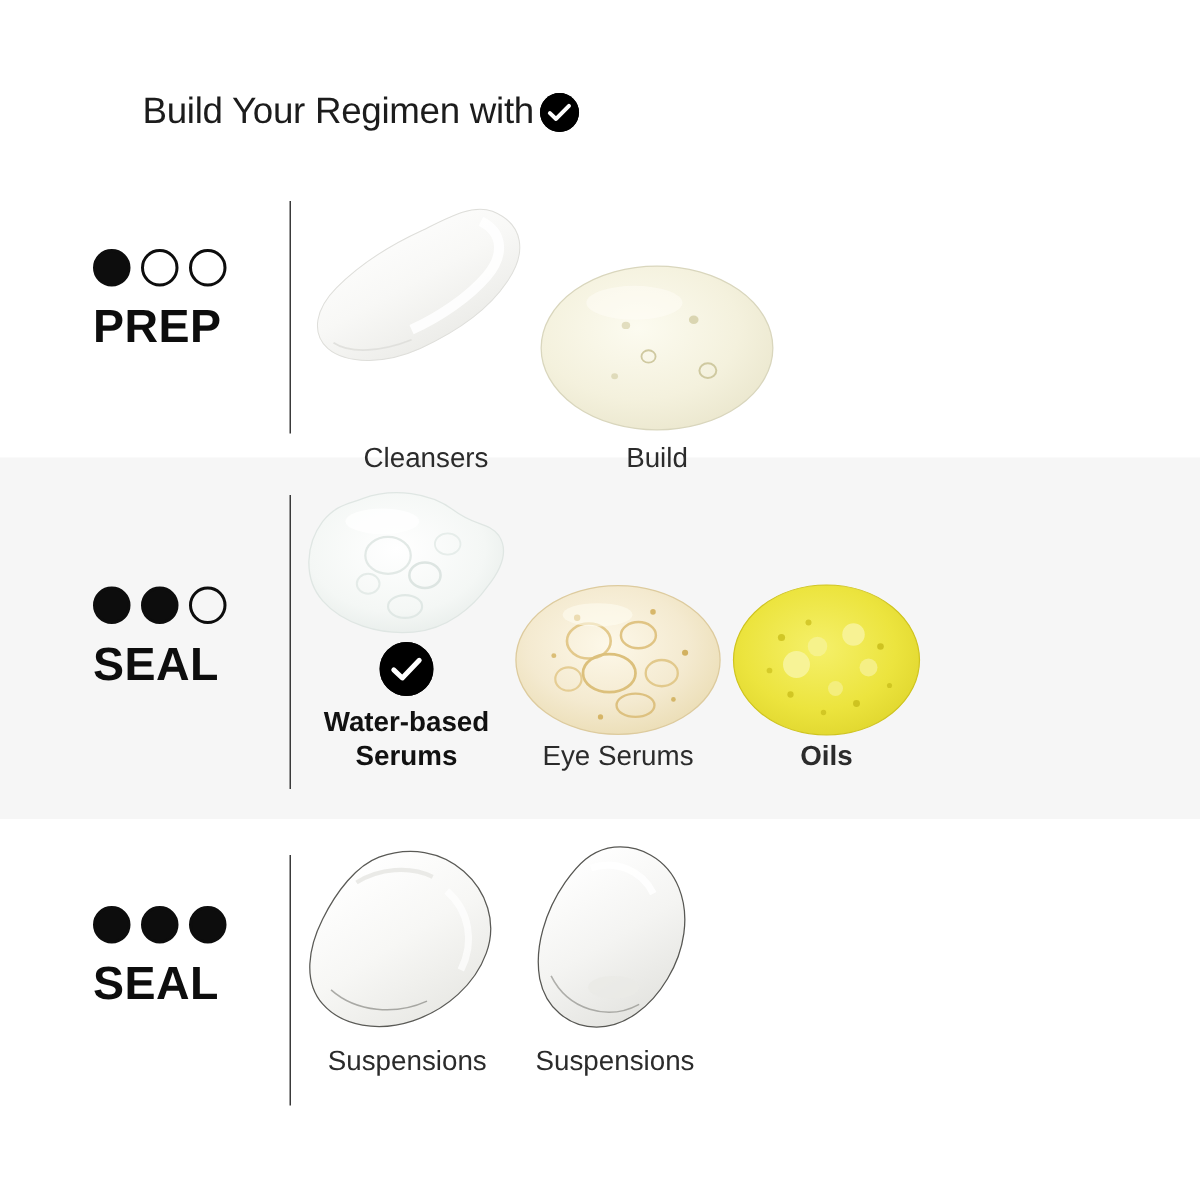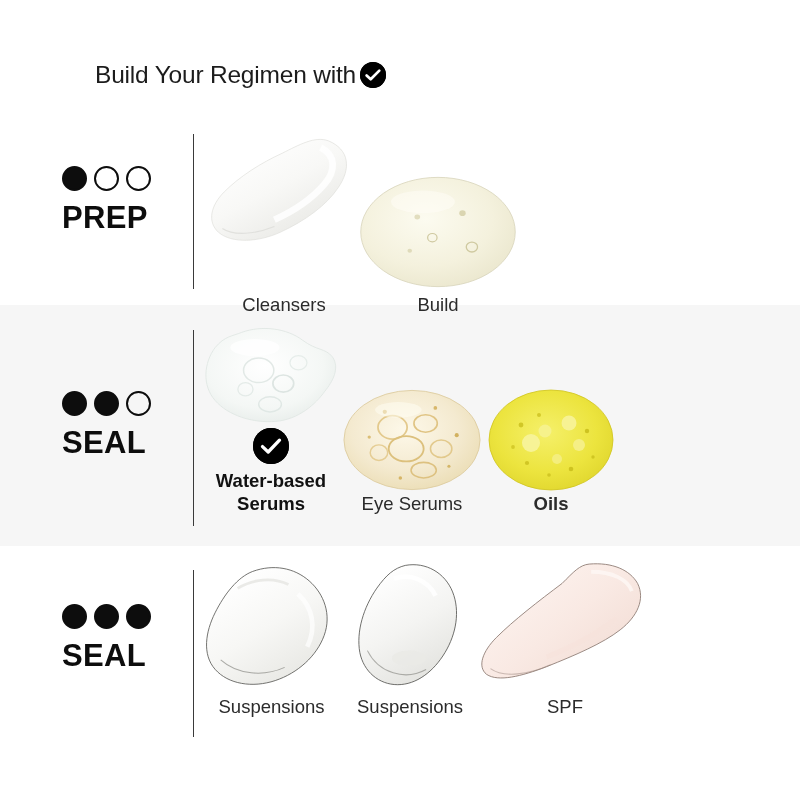"SPF" div.product { html: <div> <div> <svg> <defs> <linearGradient> <stop></stop> <stop></stop> <stop></stop> </linearGradient> </defs> <path></path> <path></path> <path></path> <path></path> </svg> </div> <div>SPF</div> </div> -> none }
